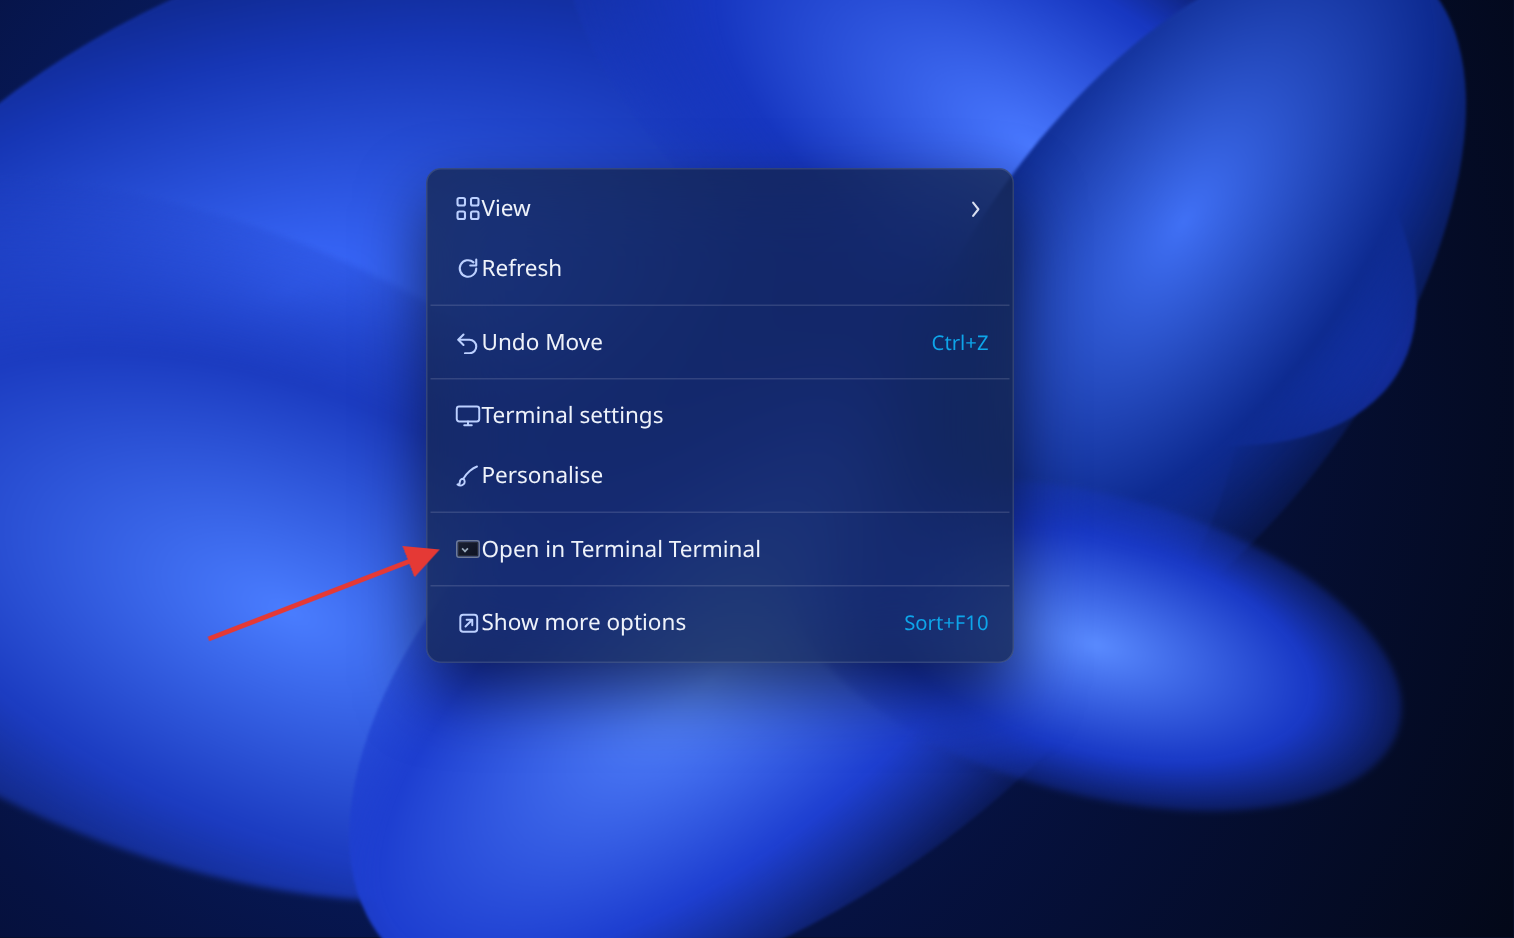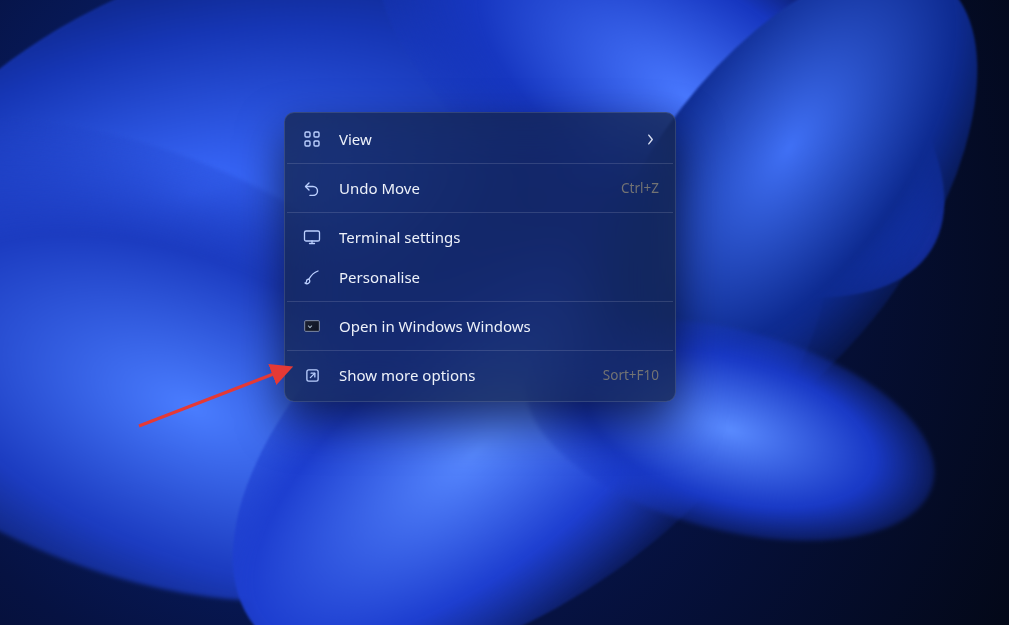"View" .menu-label { margin-left: 18px -> none }
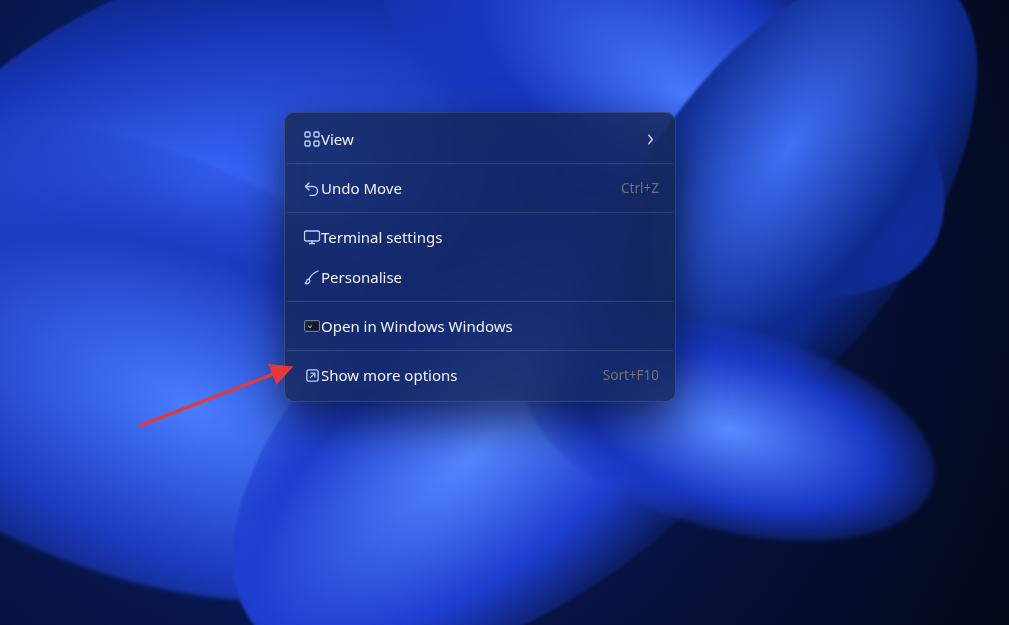"Refresh" div.menu-item { html: none -> <div> <span> <svg> <path></path> <path></path> </svg> </span> <span>Refresh</span> </div> }
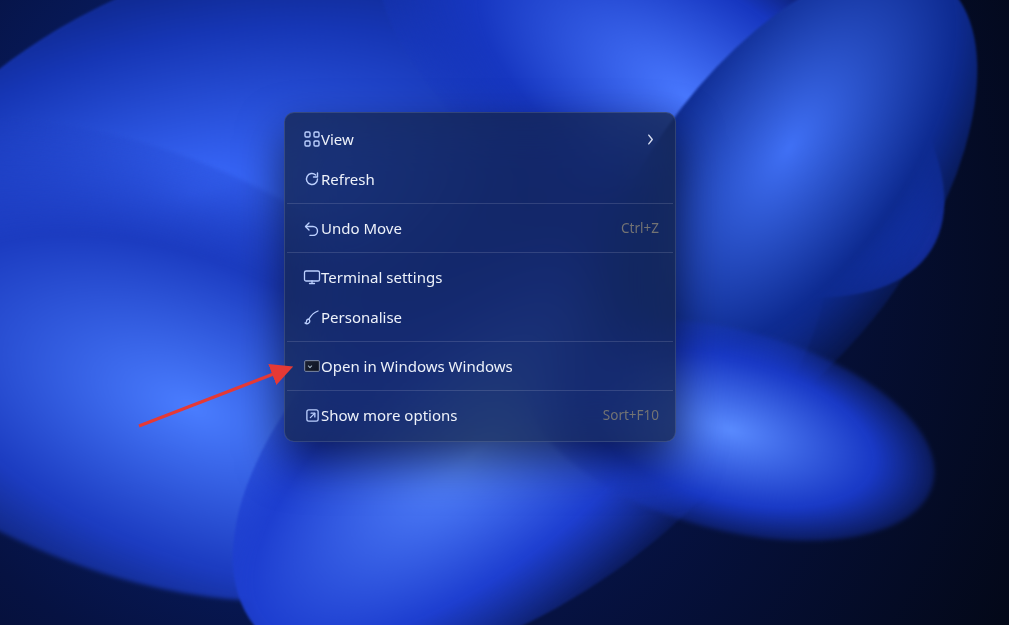"Ctrl+Z" .menu-shortcut { color: #737373 -> #0ea5e9 }
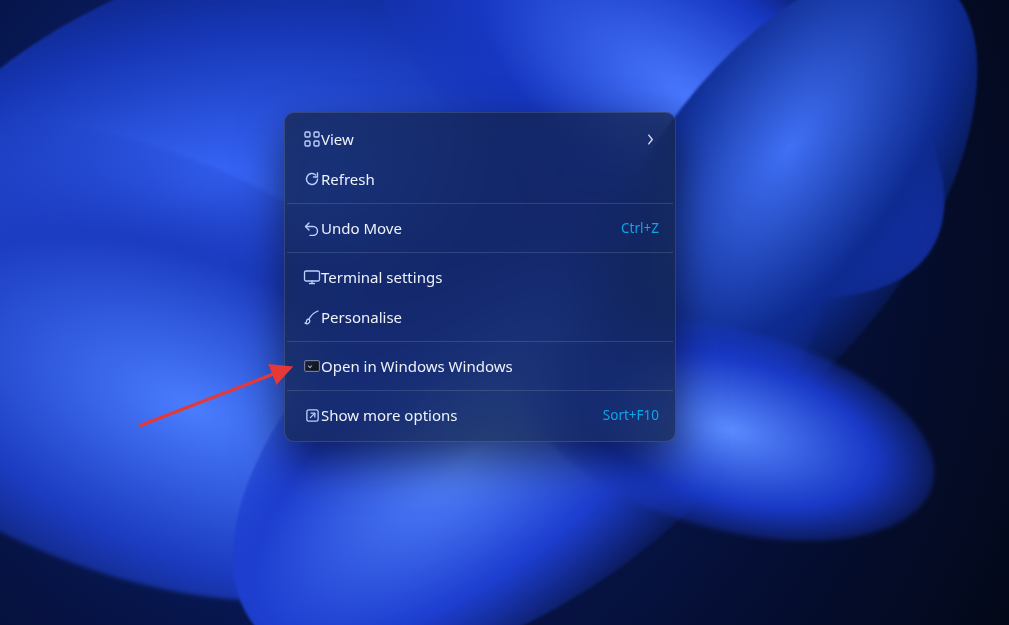"Open in Windows Windows" span.menu-label { text: Windows Windows -> Terminal Terminal }
